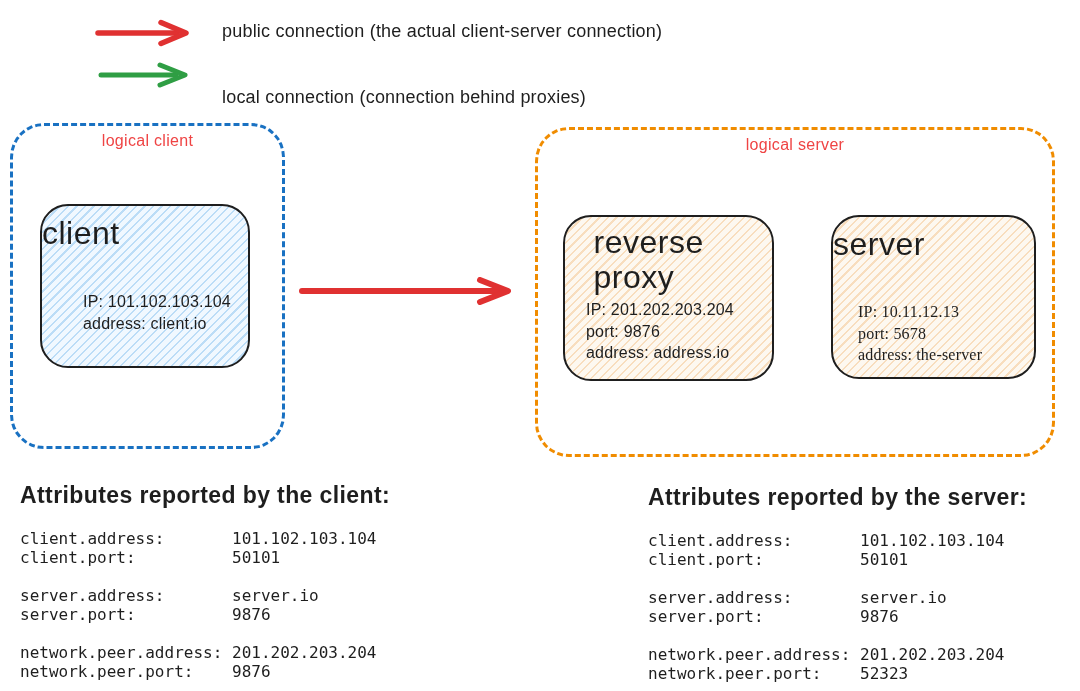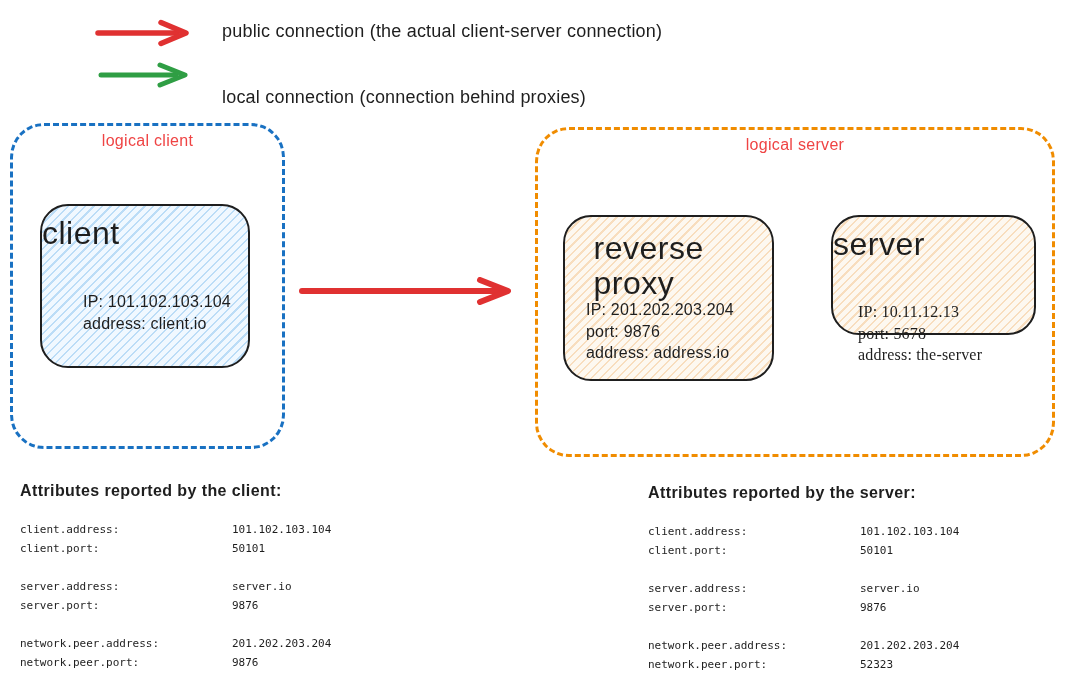"reverse proxy" .node-title-narrow { top: 14px -> 8px }
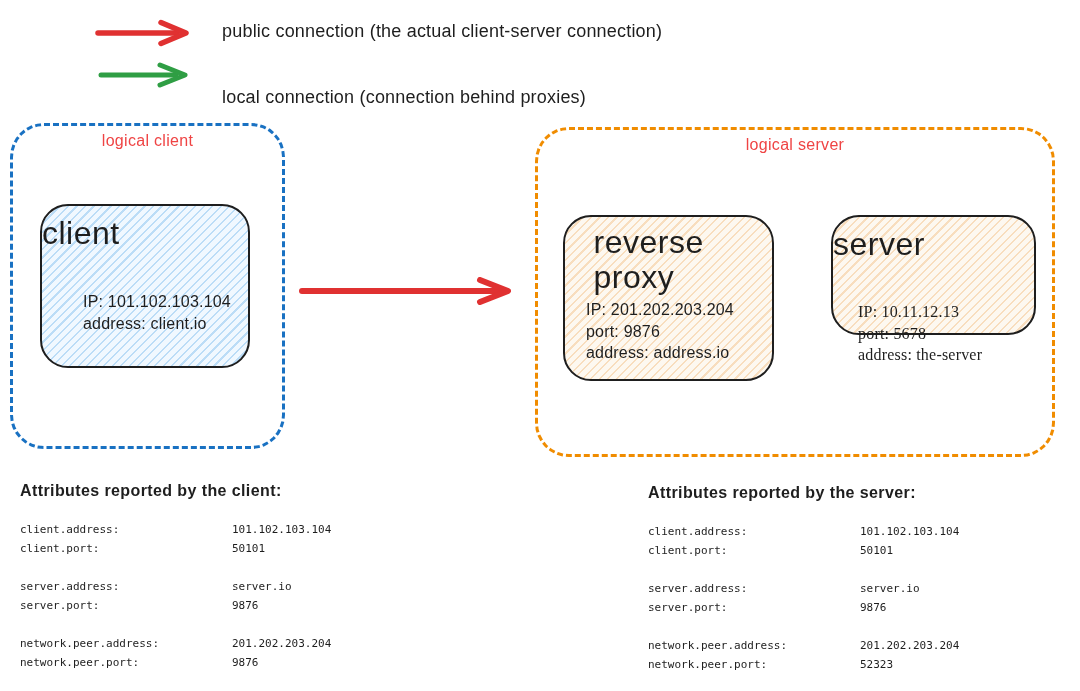"server" div.node { height: 120px -> 164px }
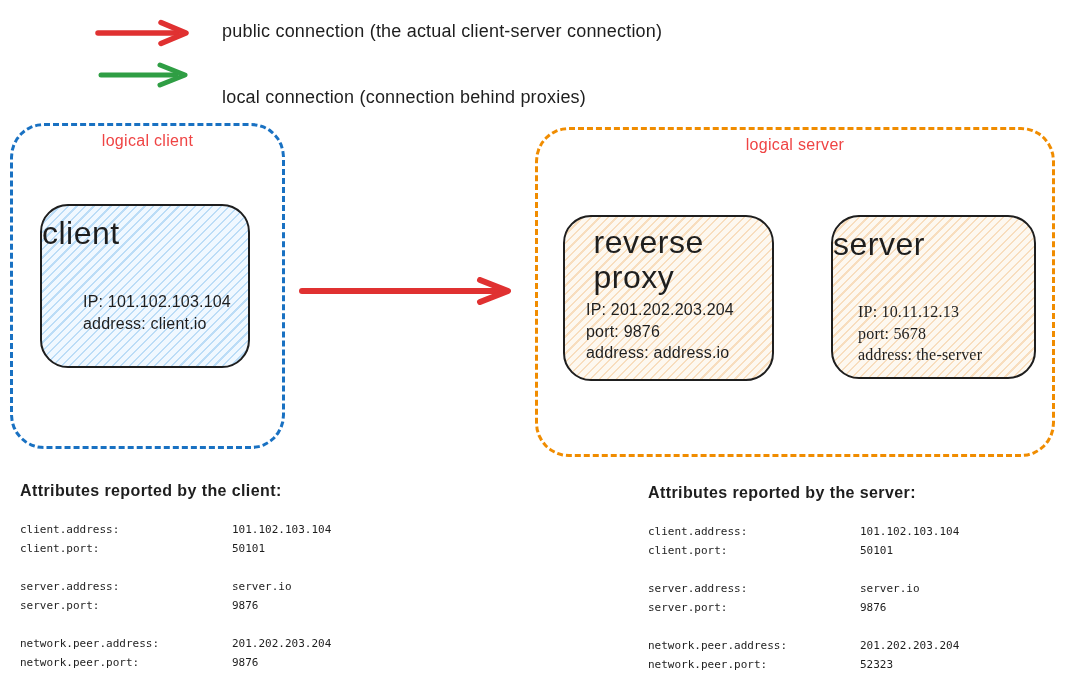"Attributes reported by the client:" .attrs-heading { font-size: 16px -> 23px }
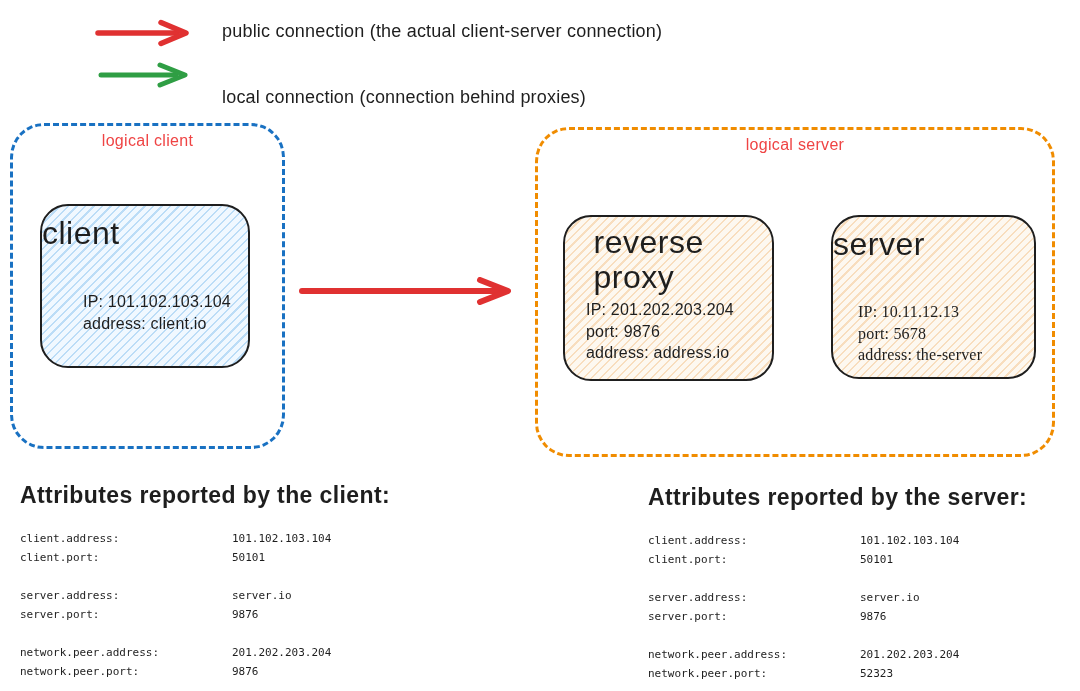"client.address:" .attr-row { font-size: 11px -> 16px }
